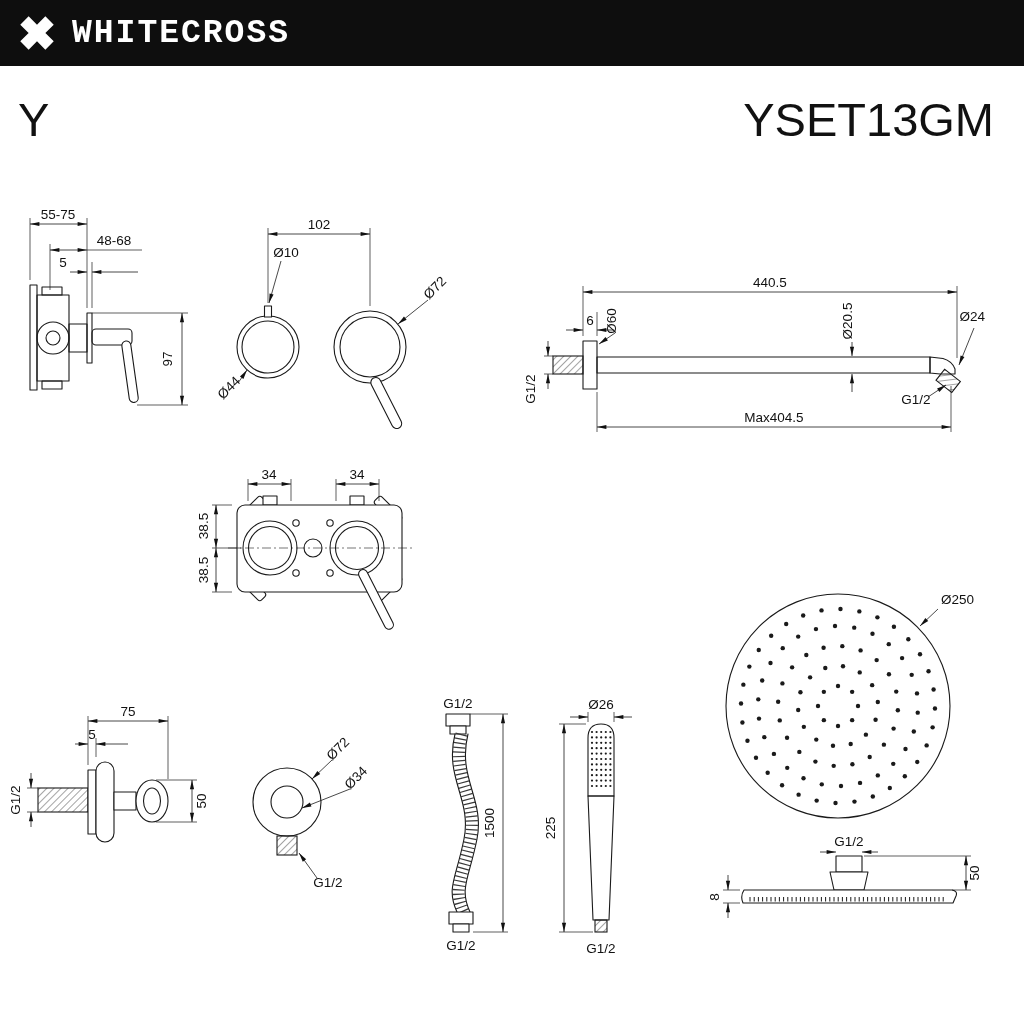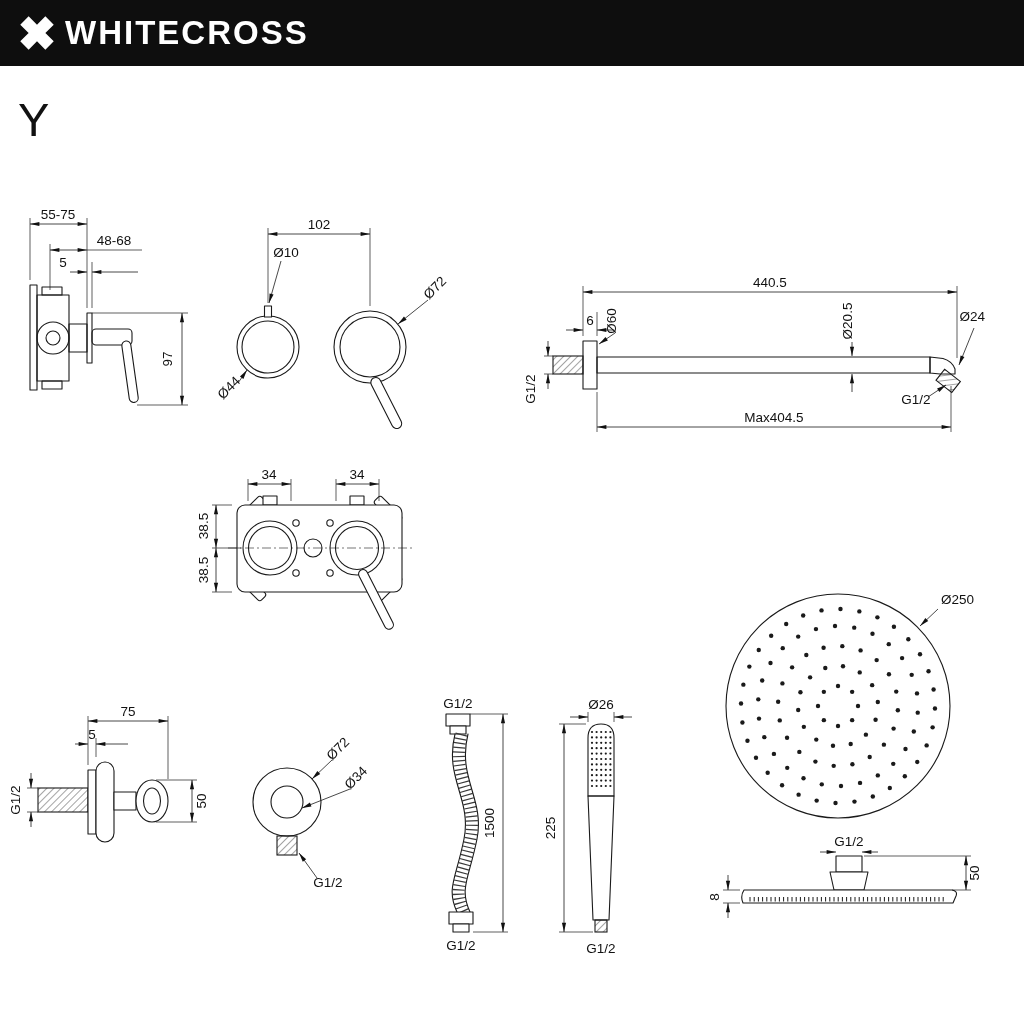"WHITECROSS" .brand { font-family: Liberation Sans, sans-serif -> Liberation Mono, monospace; margin-left: 5px -> 12px }
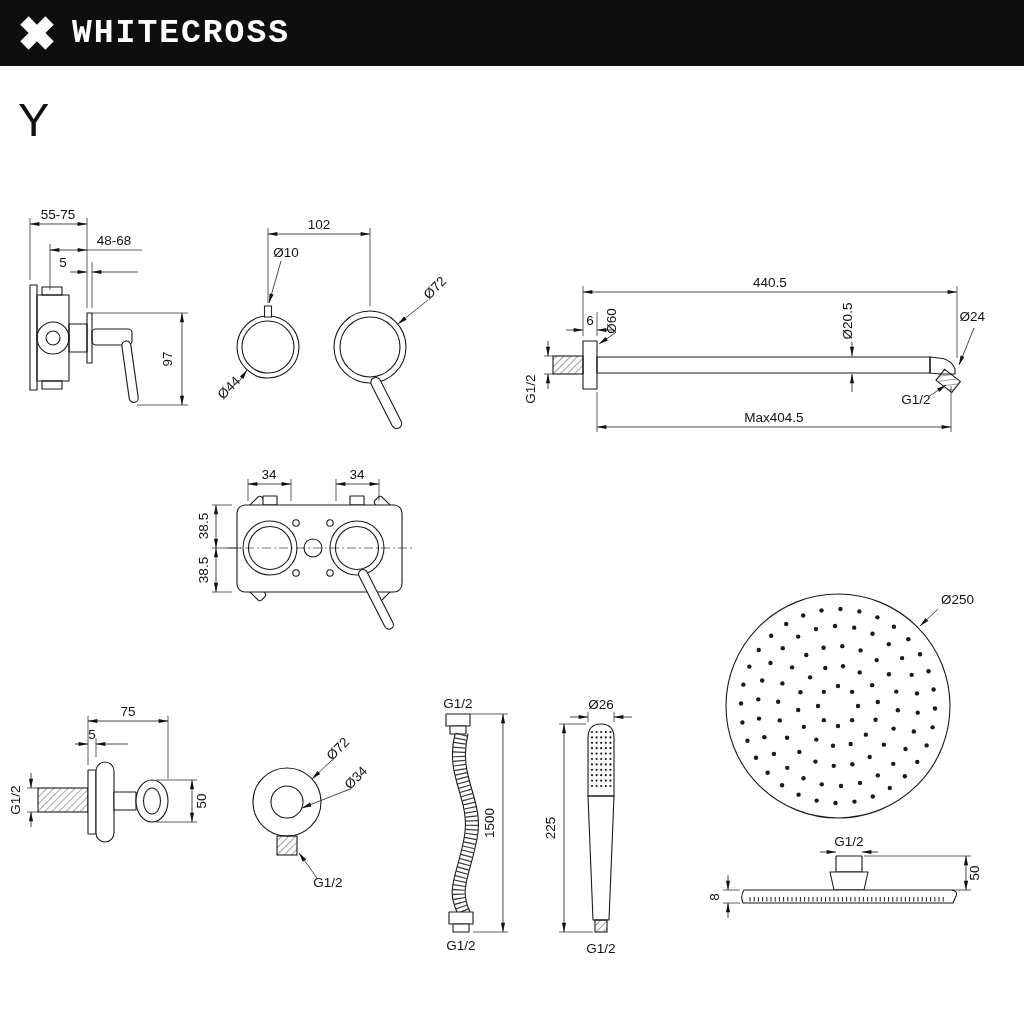"YSET13GM" span { html: none -> <span>YSET13GM</span> }
